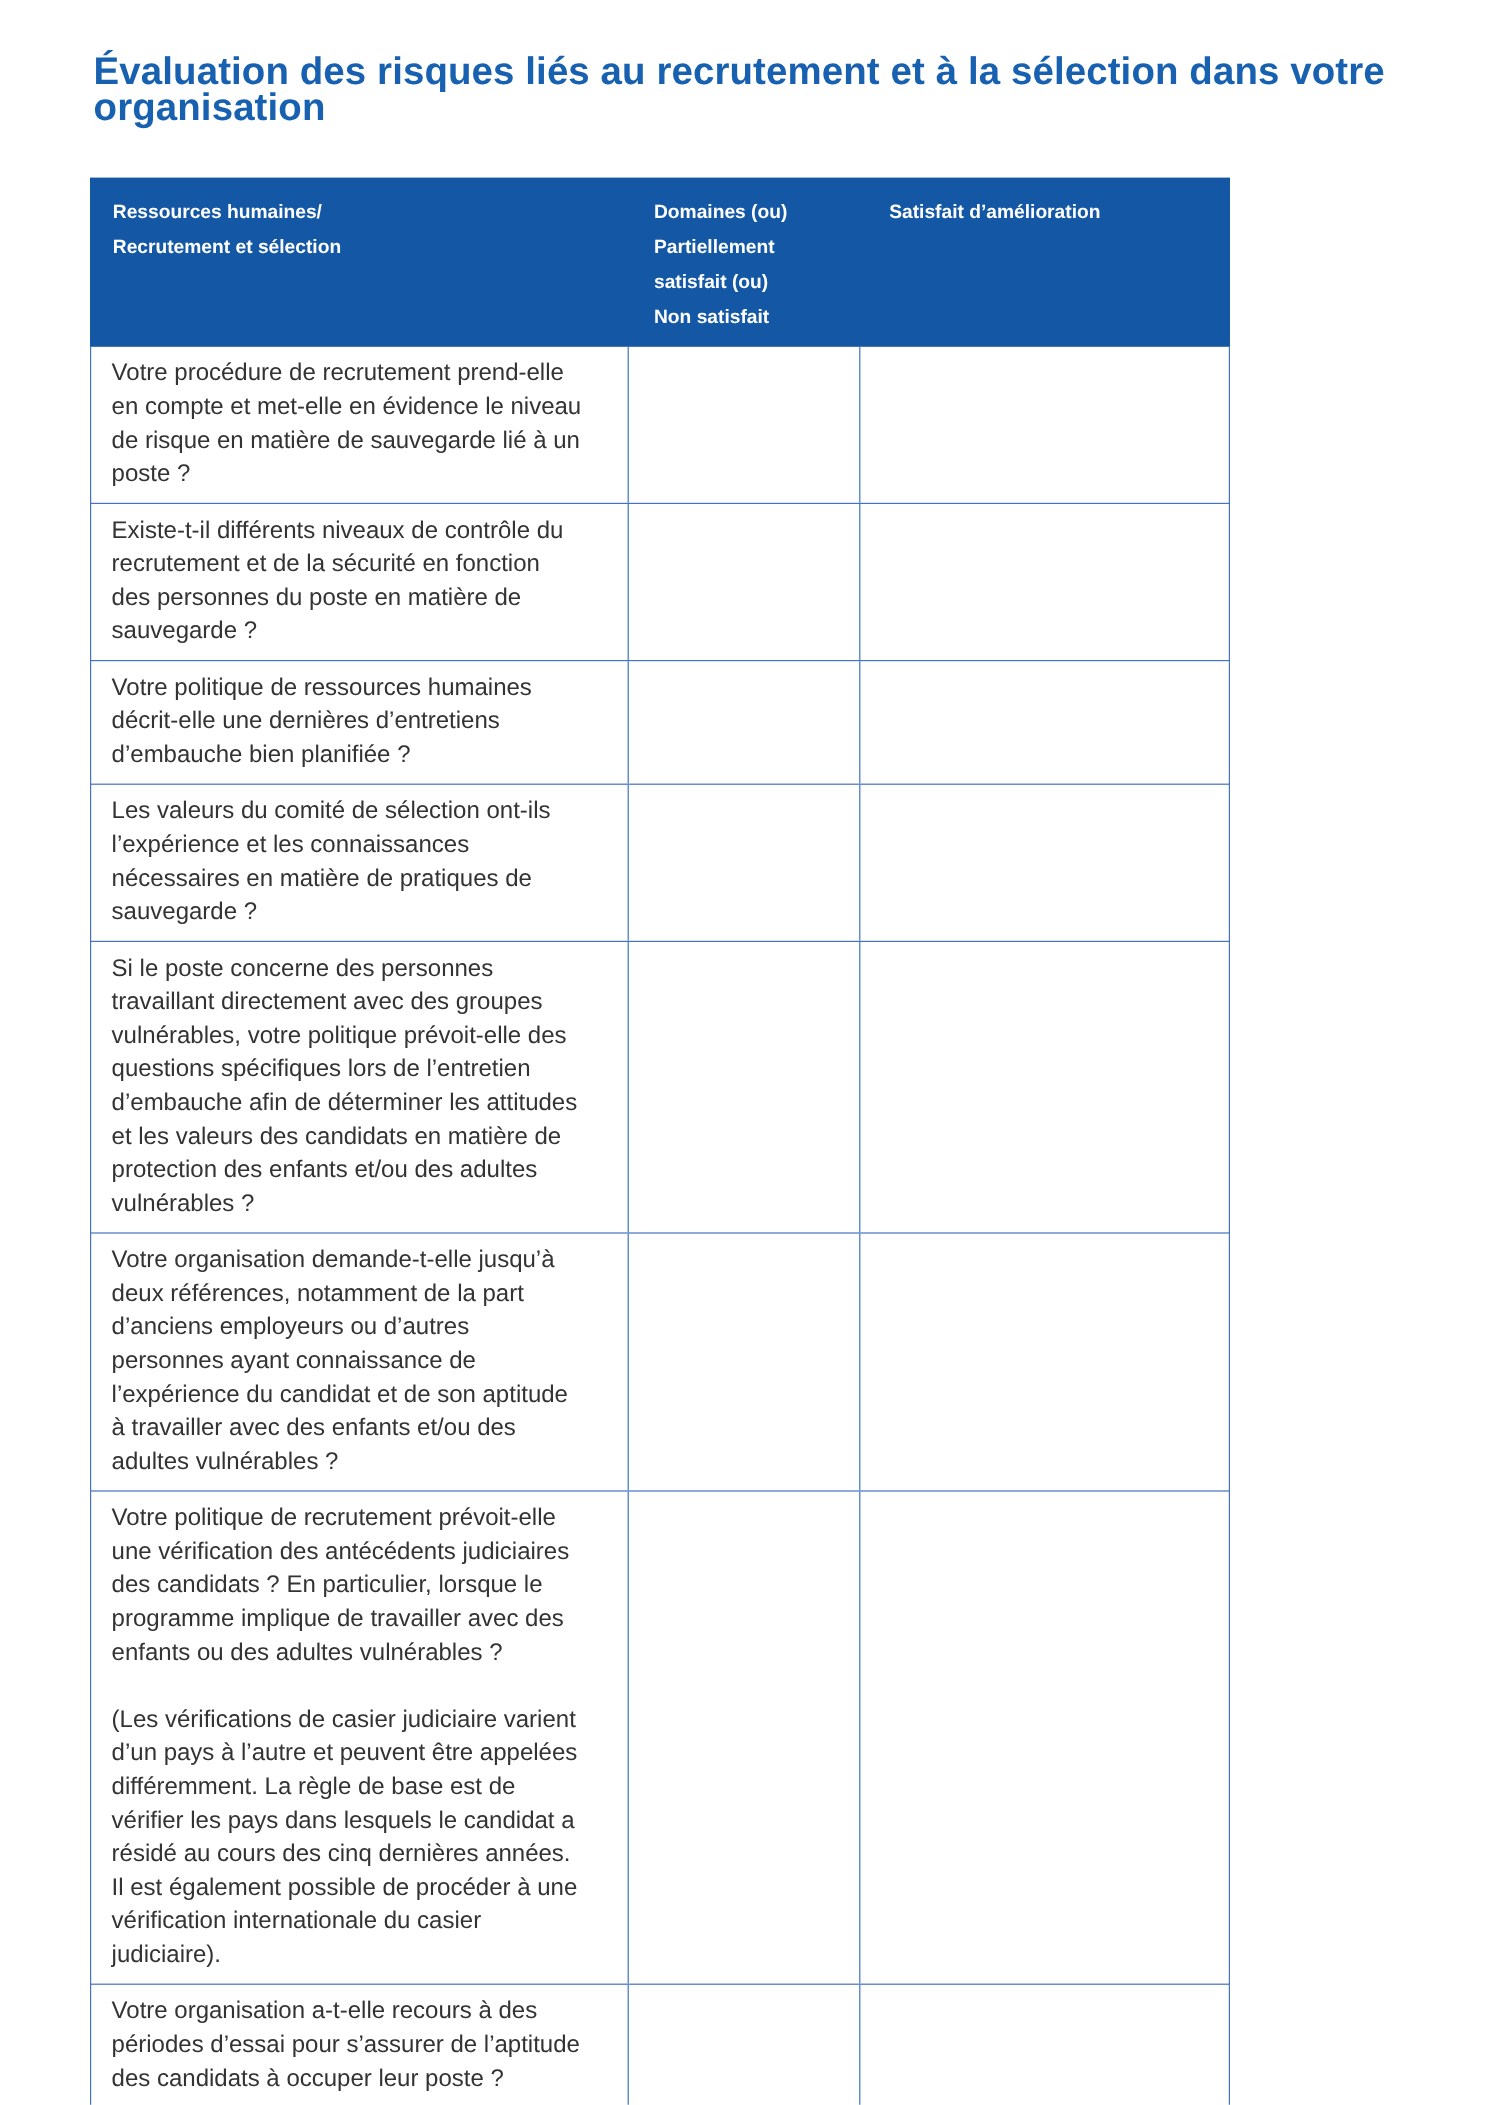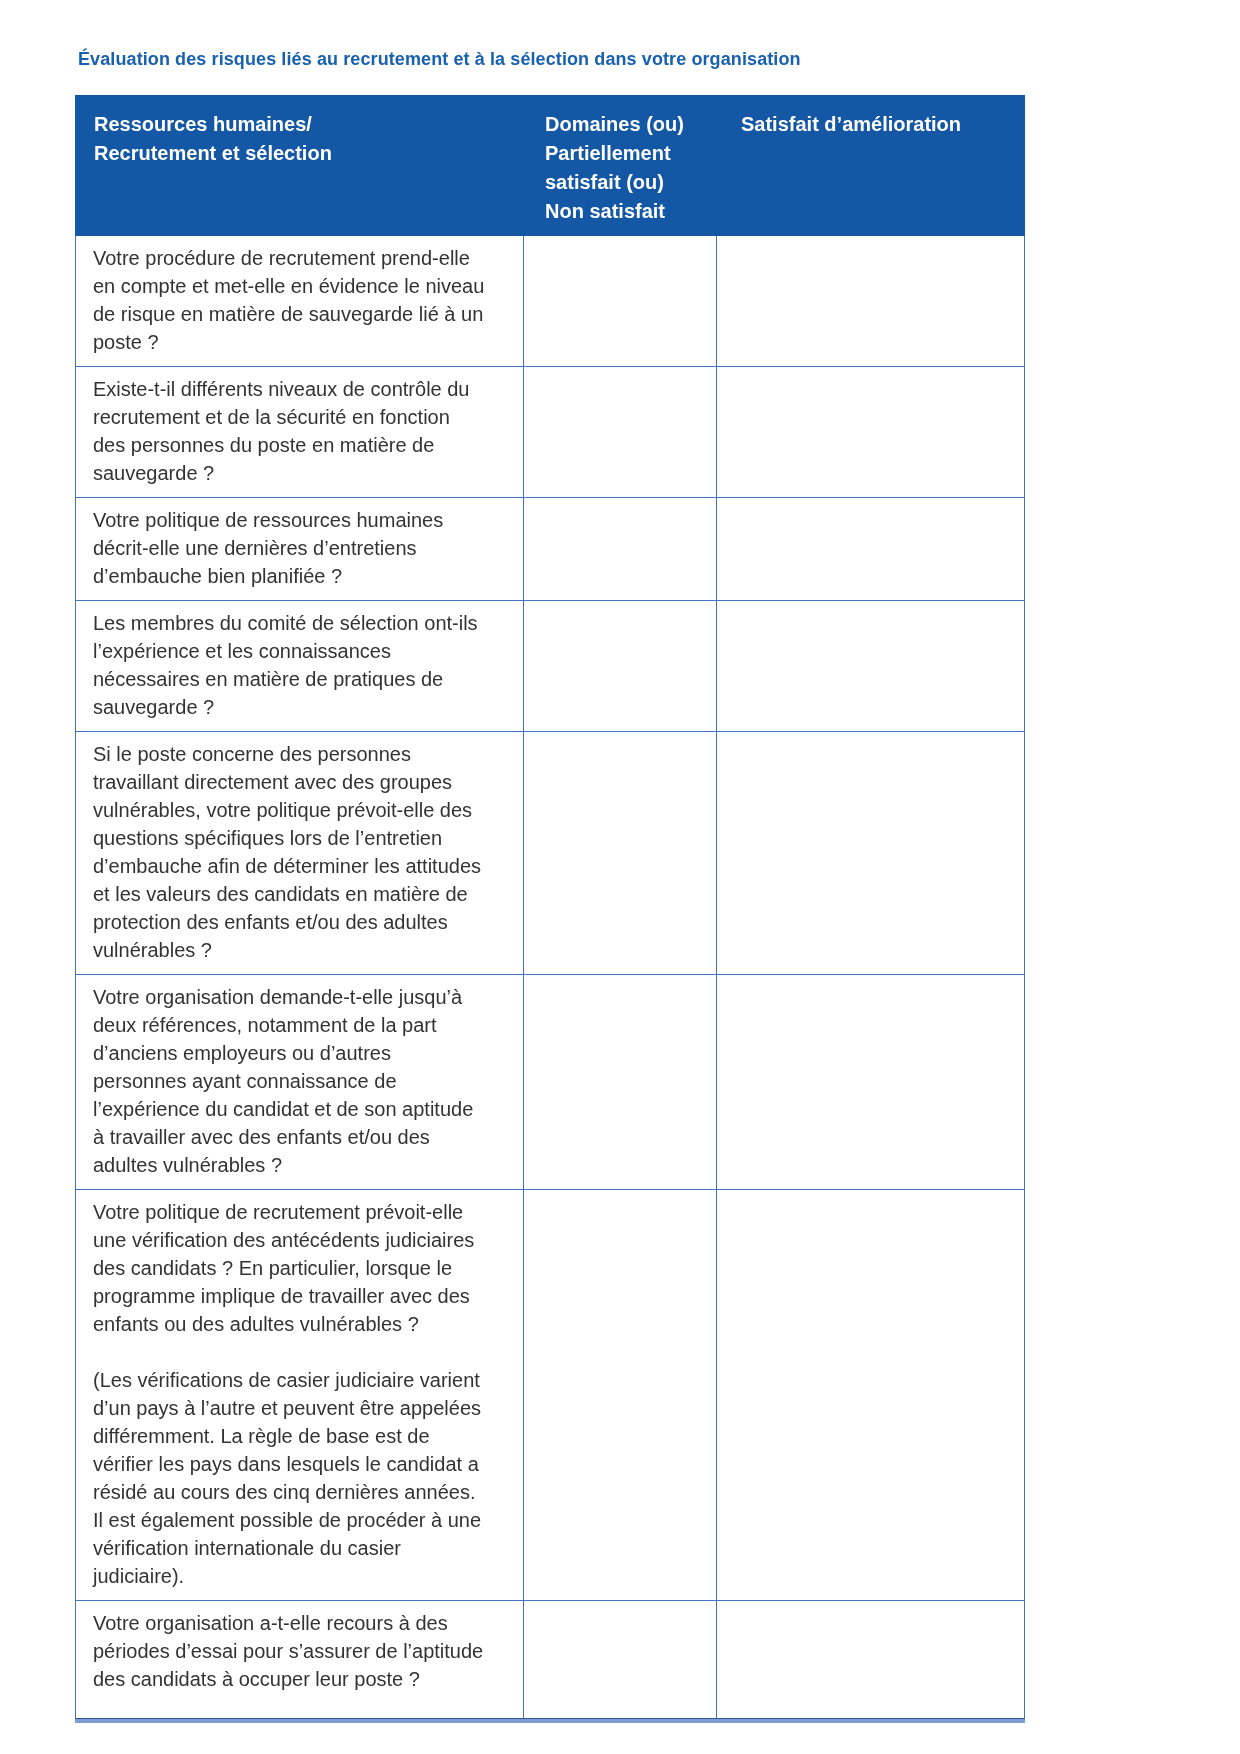"Évaluation des risques liés au" .doc-title { font-size: 18px -> 32px; margin: 0 0 21px 3px -> 0 0 44px 3px }
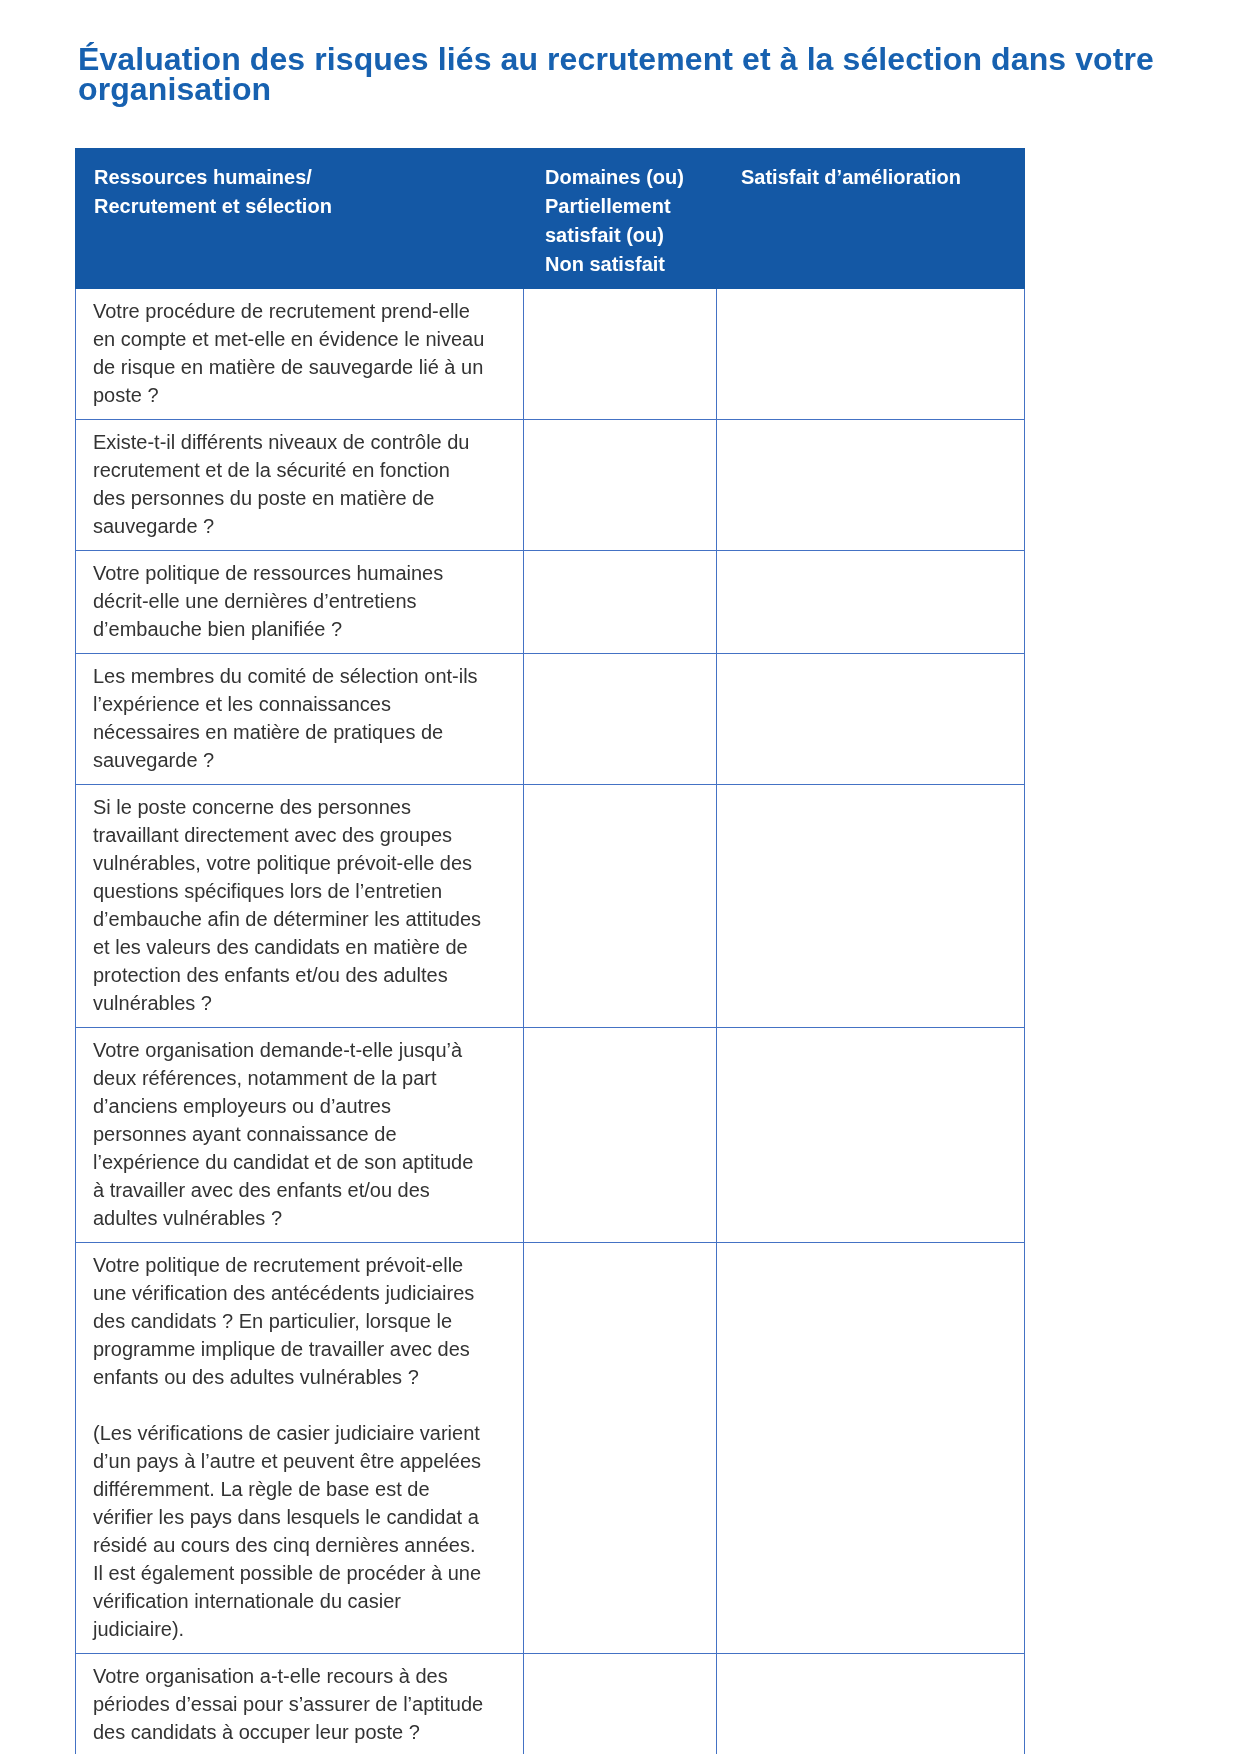"Ressources humaines/" .thead { font-size: 20px -> 16px }
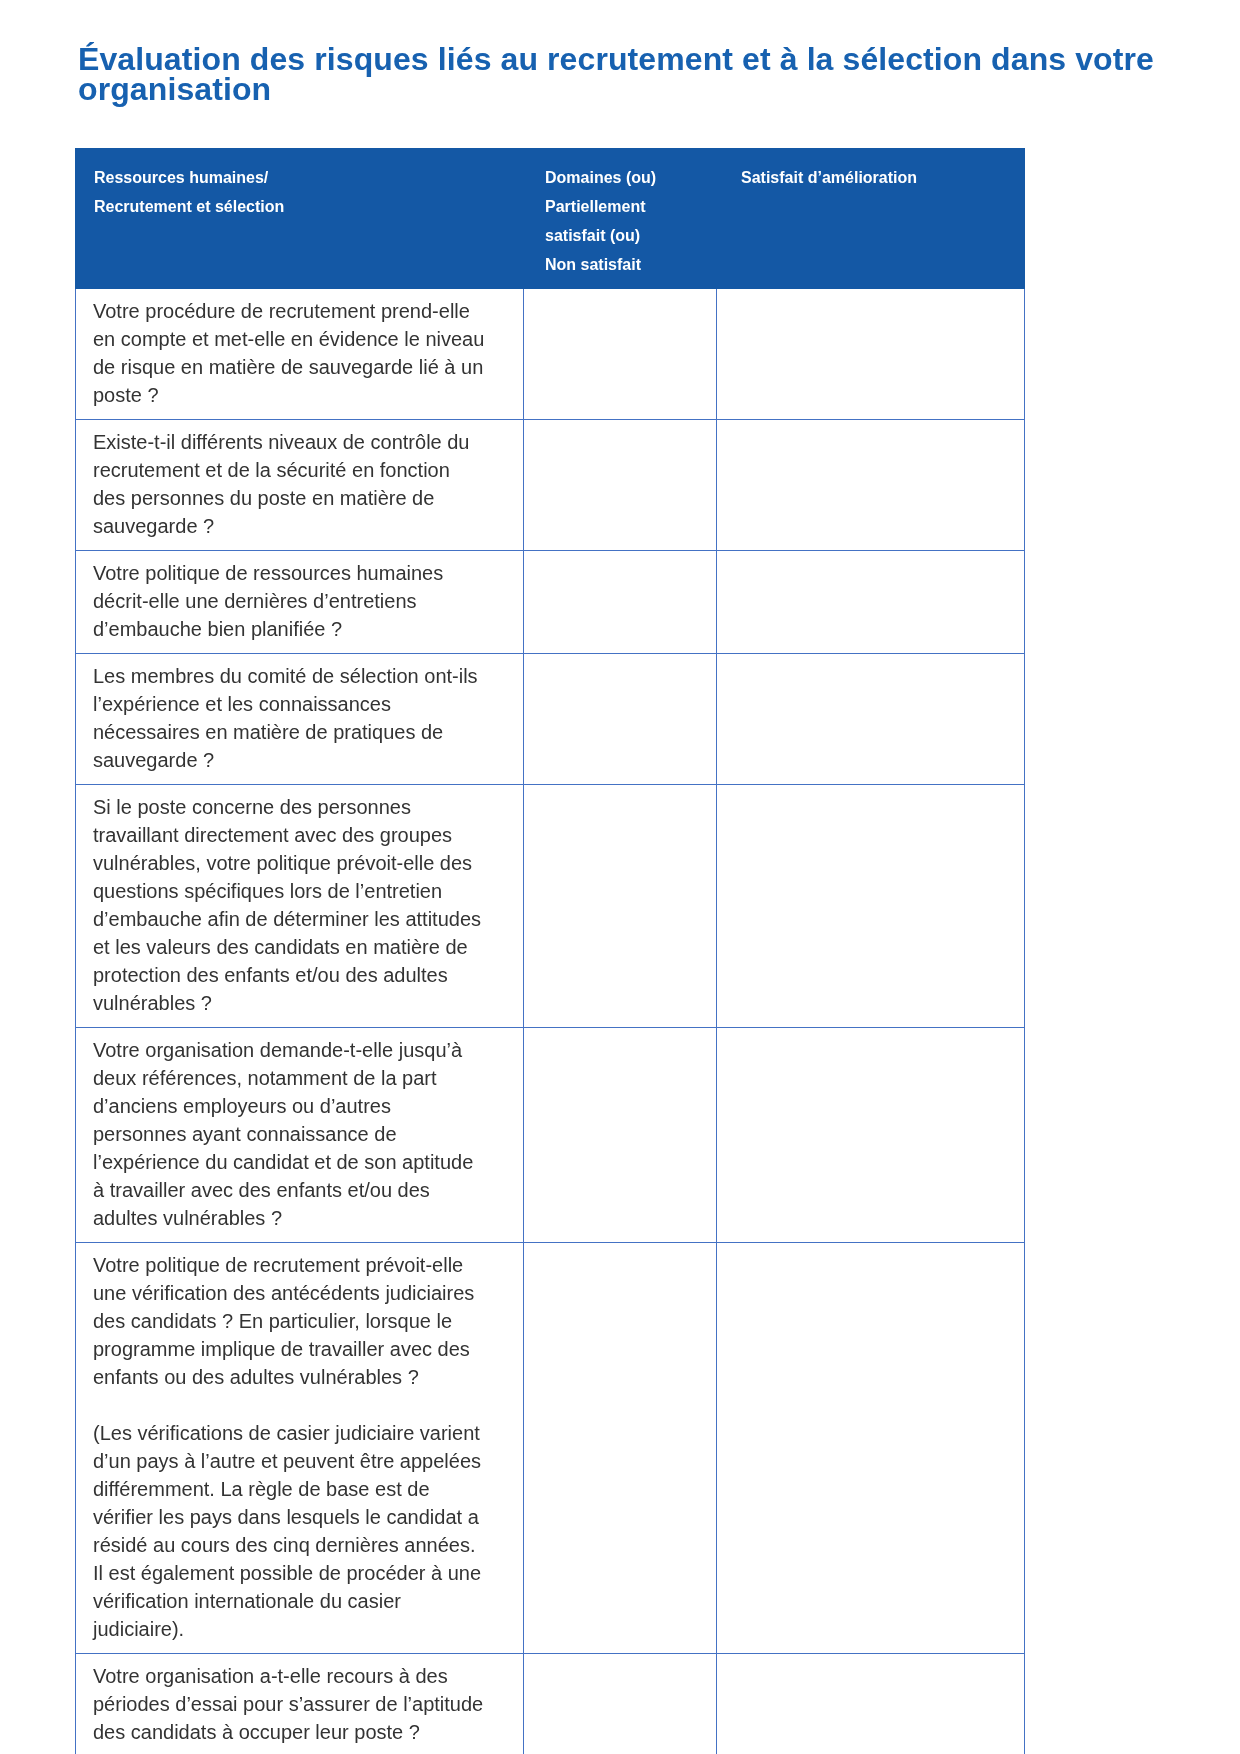"Les membres du comité de" div.cell { text: membres -> valeurs }
